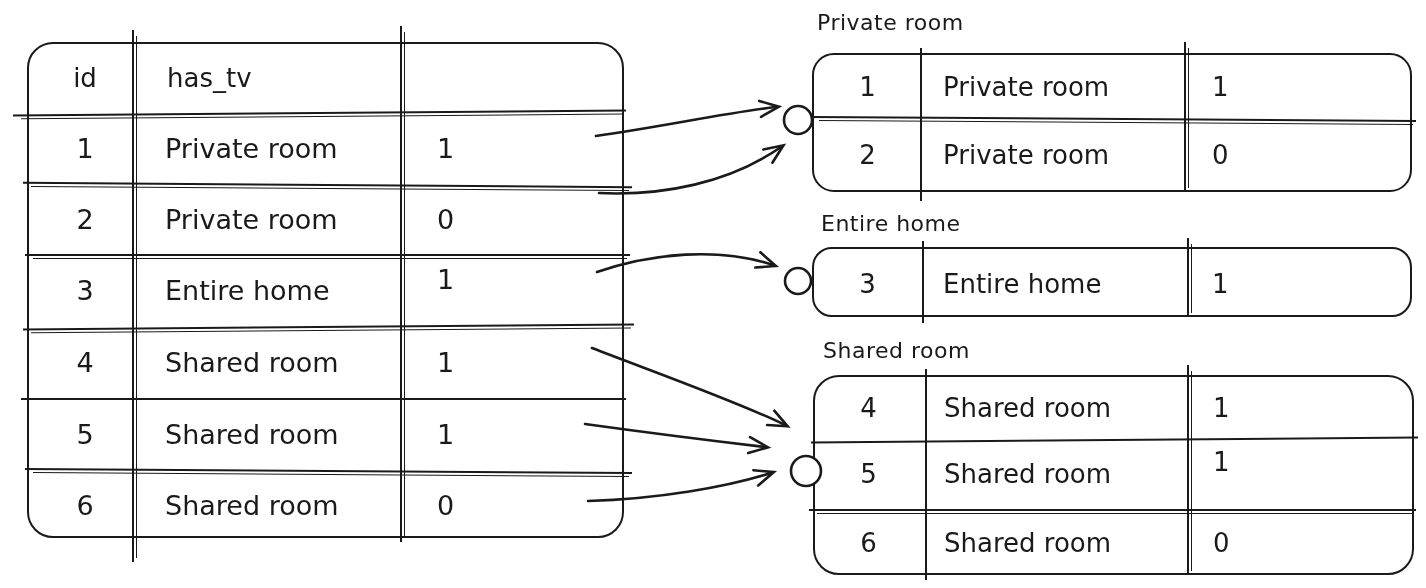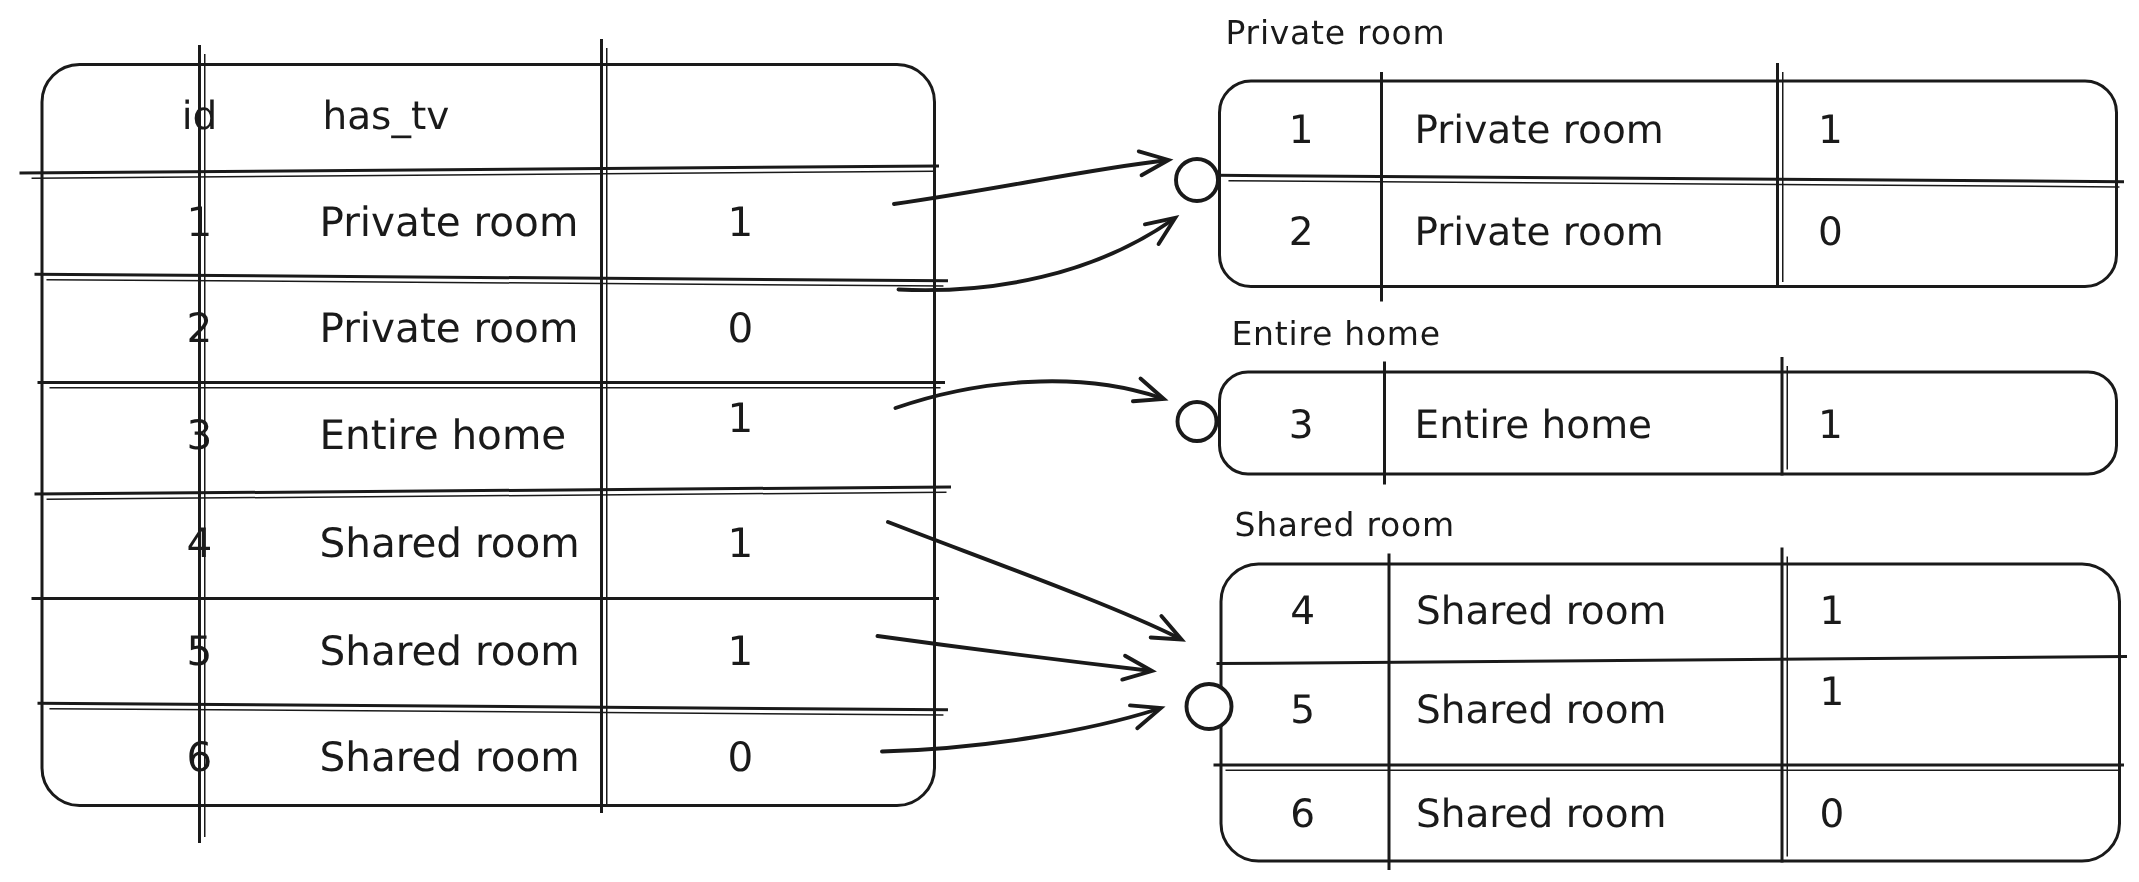"id" .left-table .c-id { margin-left: 48px -> none }
